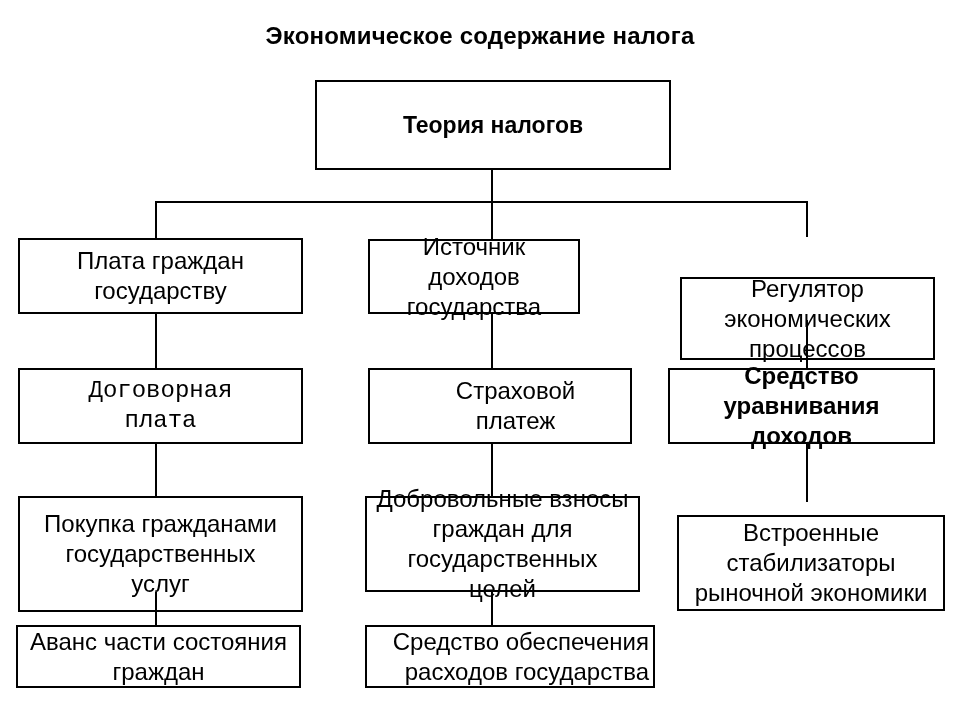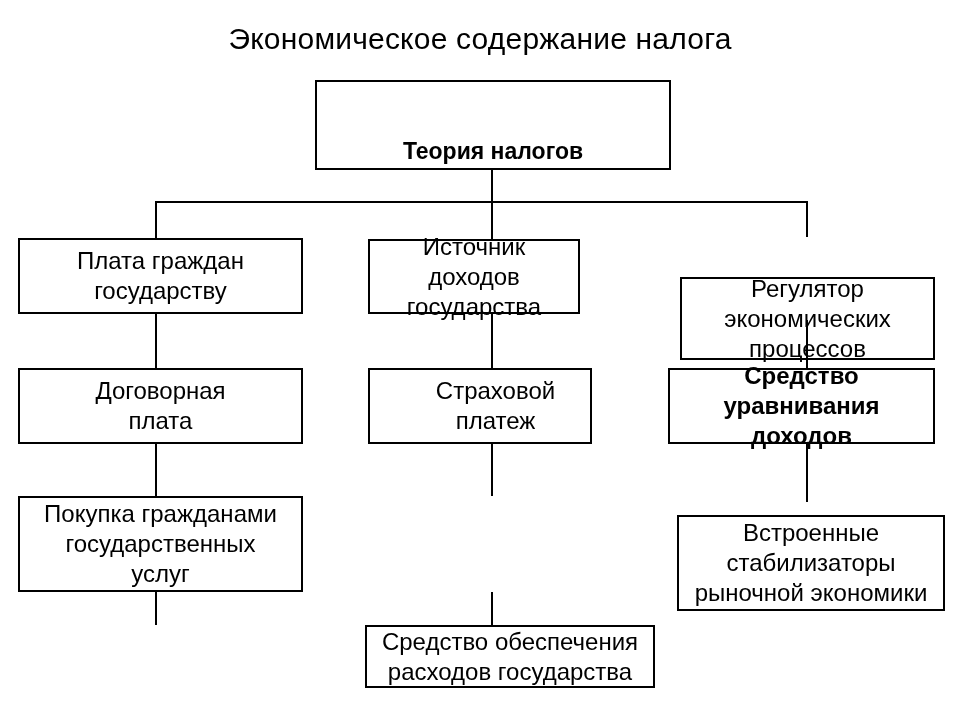"Экономическое содержание налога" #diagram-title { font-size: 30px -> 24px; font-weight: normal -> bold }
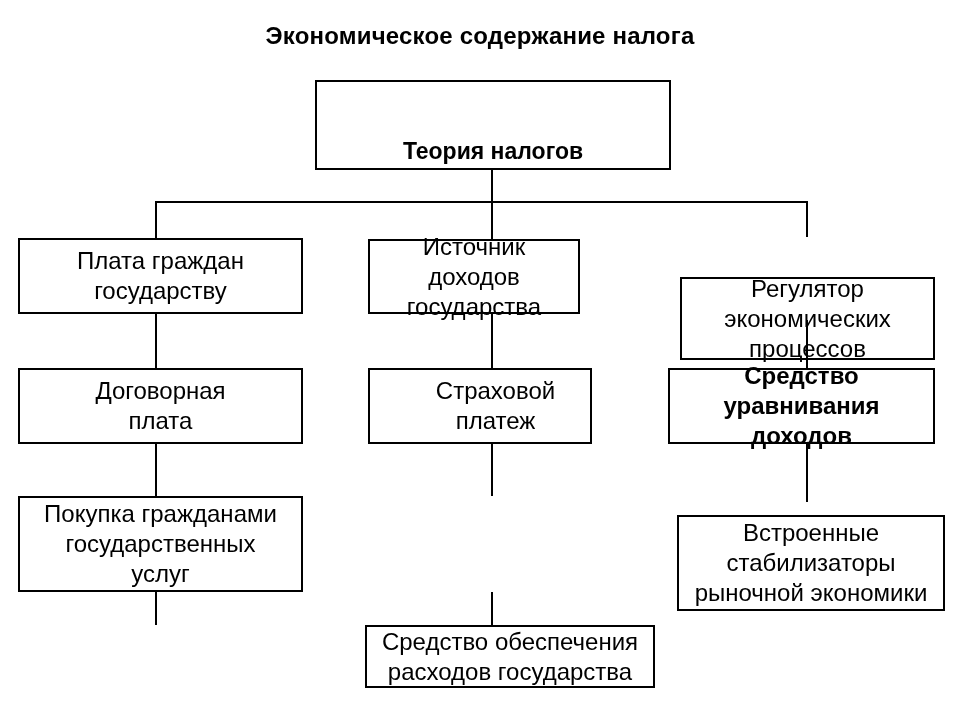"Теория налогов" div.node { align-items: flex-end -> none }
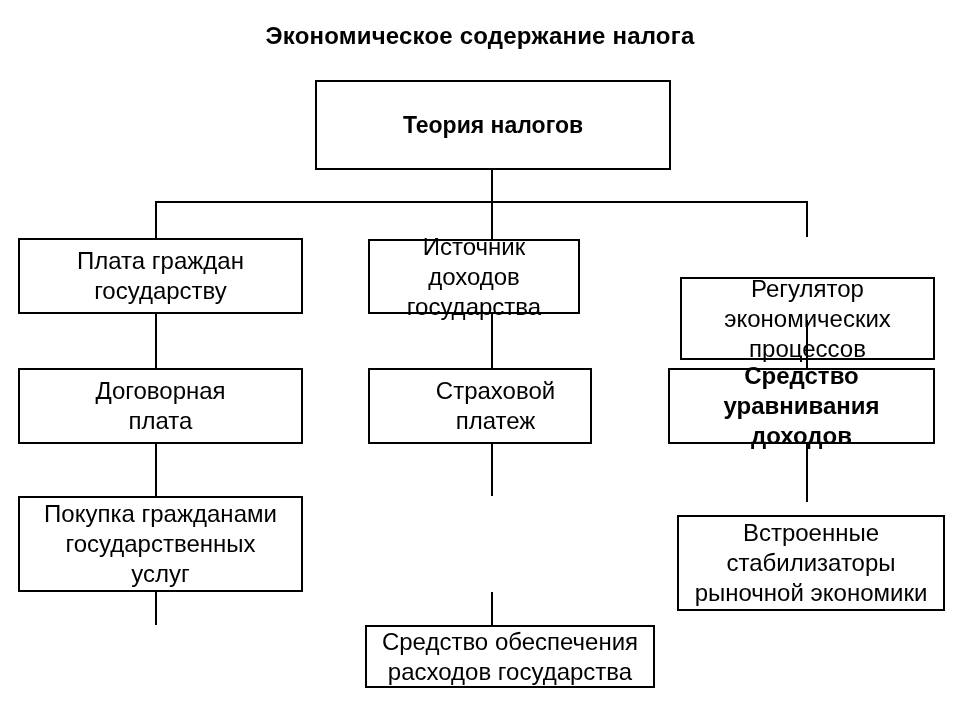"Договорная" div.node { font-family: none -> Liberation Mono, monospace }
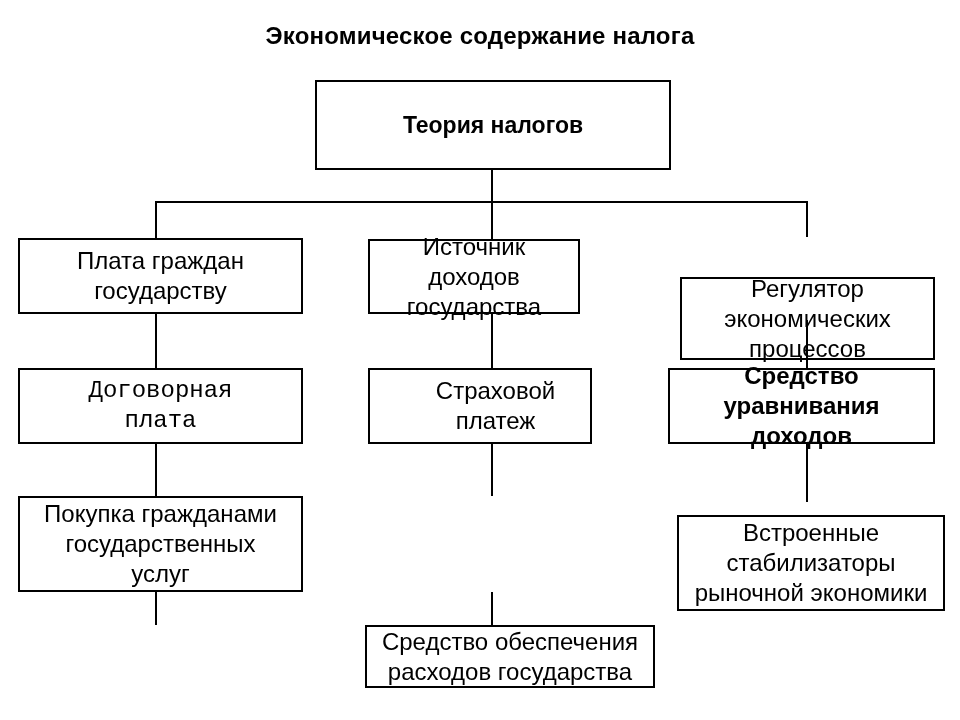"Страховой" div.node { width: 224px -> 264px }
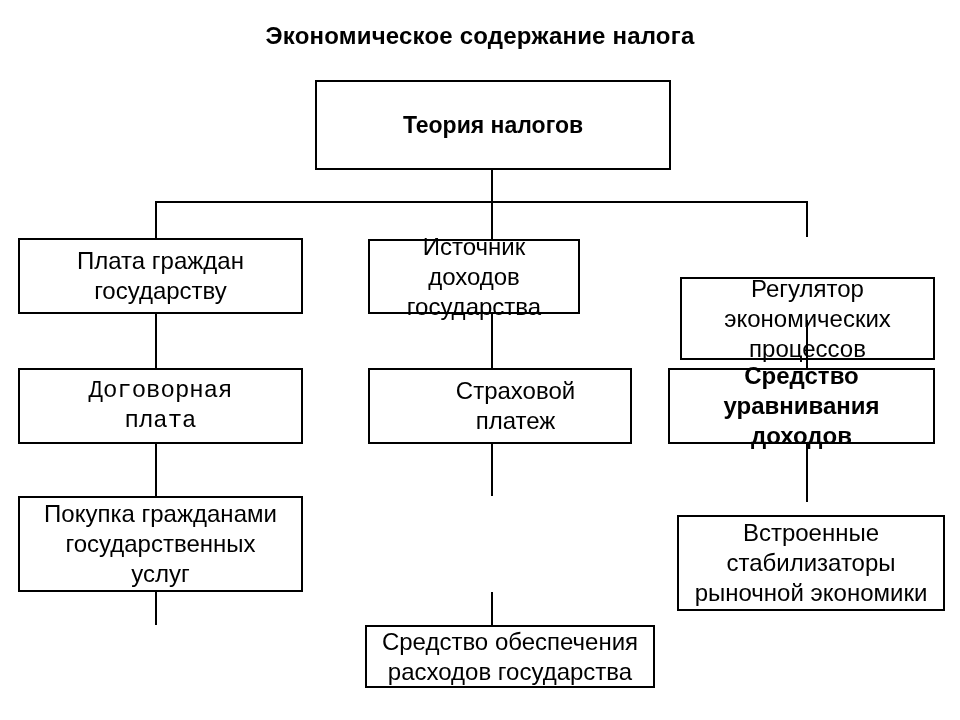"Добровольные взносы" div.node { html: none -> <div> <span>Добровольные взносы граждан для государственных целей</span> </div> }
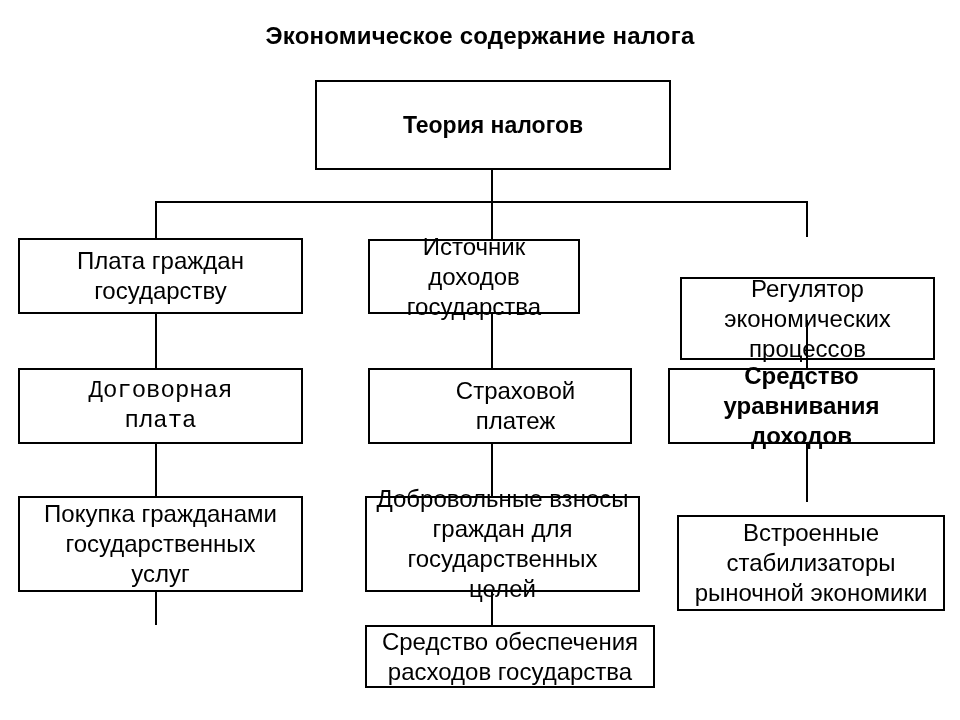"Покупка гражданами" div.node { height: 96px -> 116px }
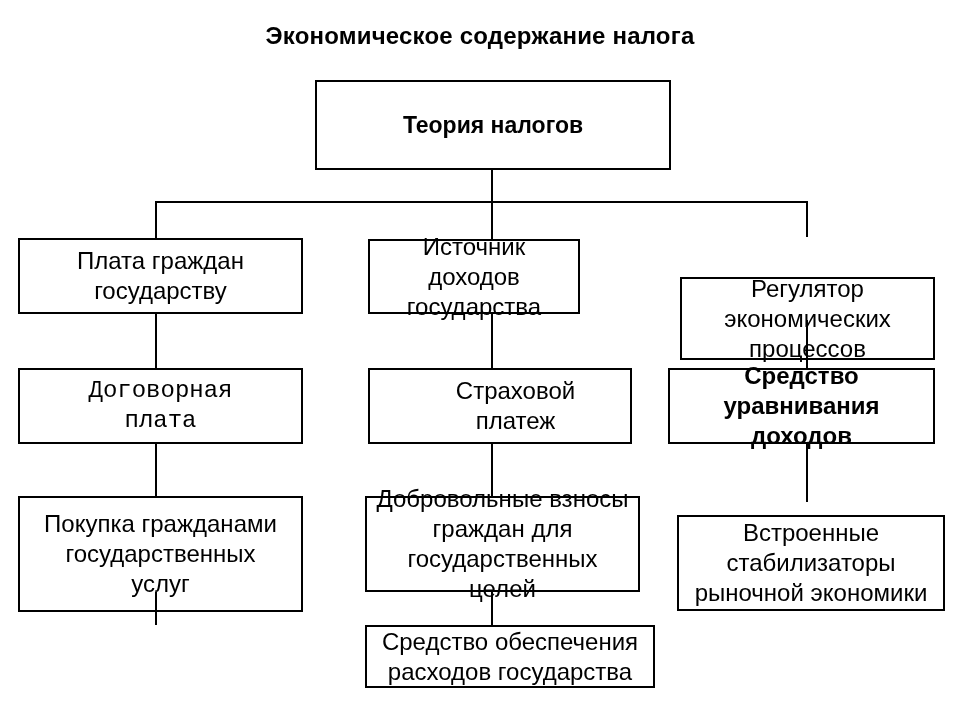"Аванс части состояния" div.node { html: none -> <div> <span>Аванс части состояния граждан</span> </div> }
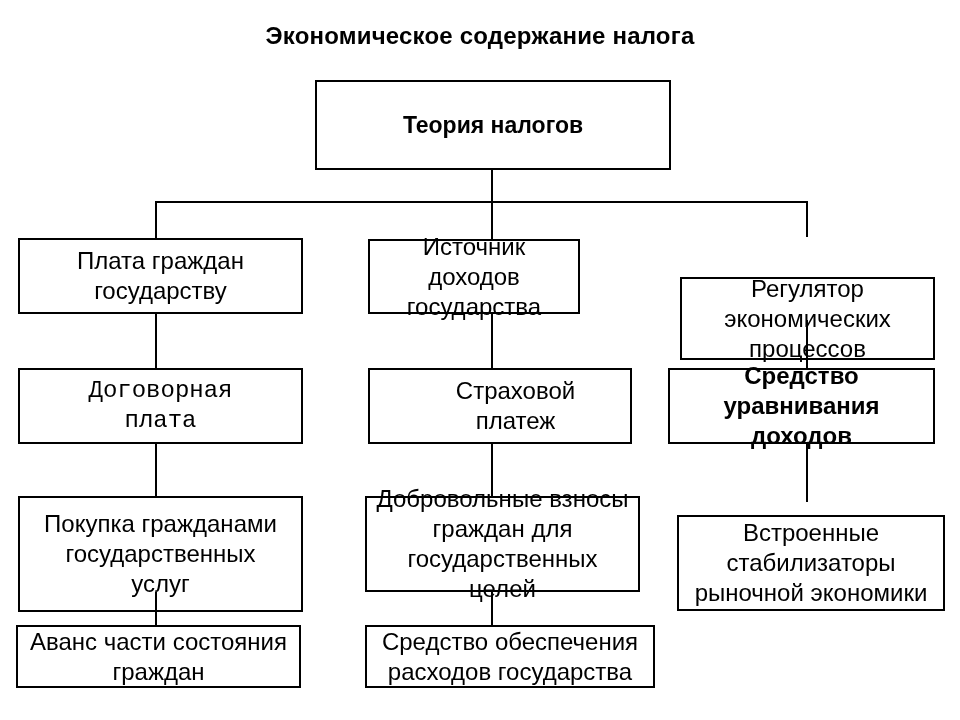"Средство обеспечения" div.node { text-align: none -> right }
